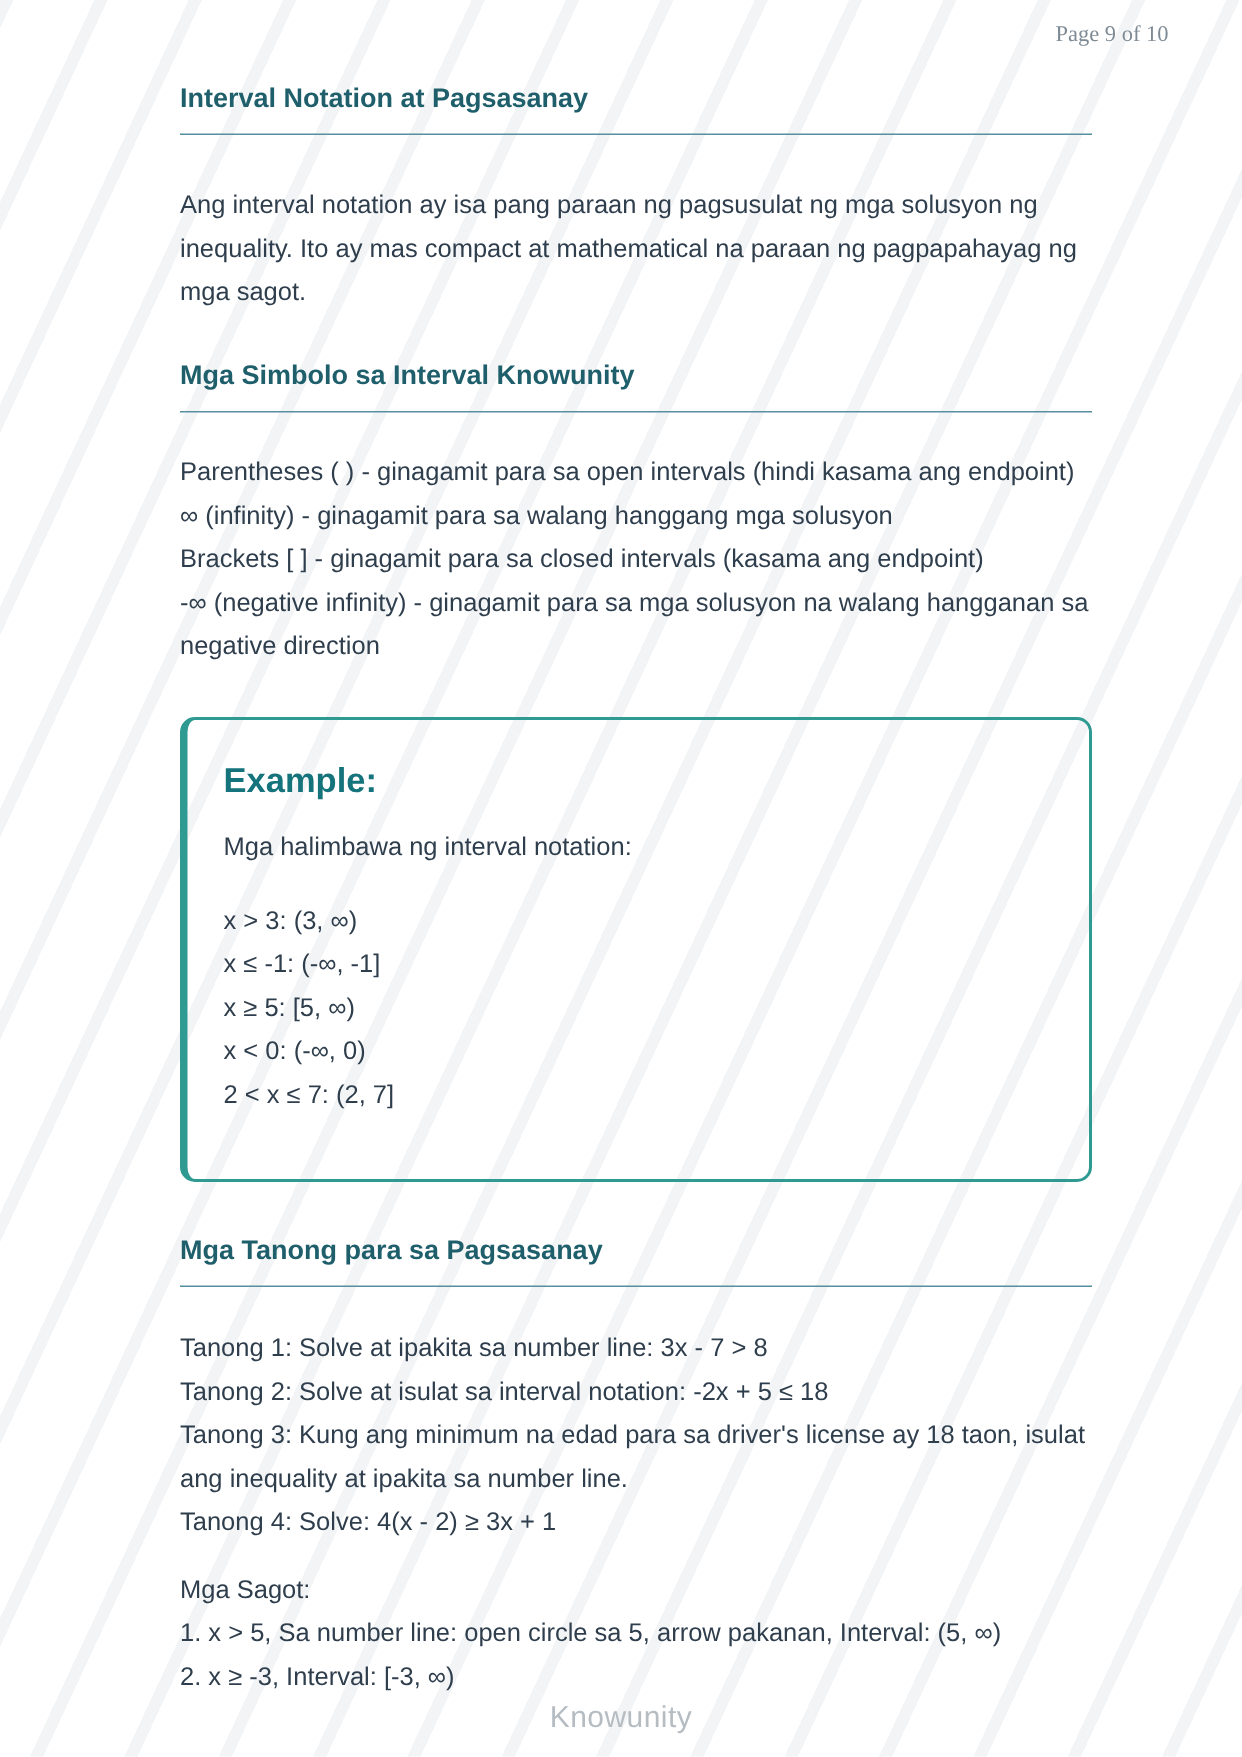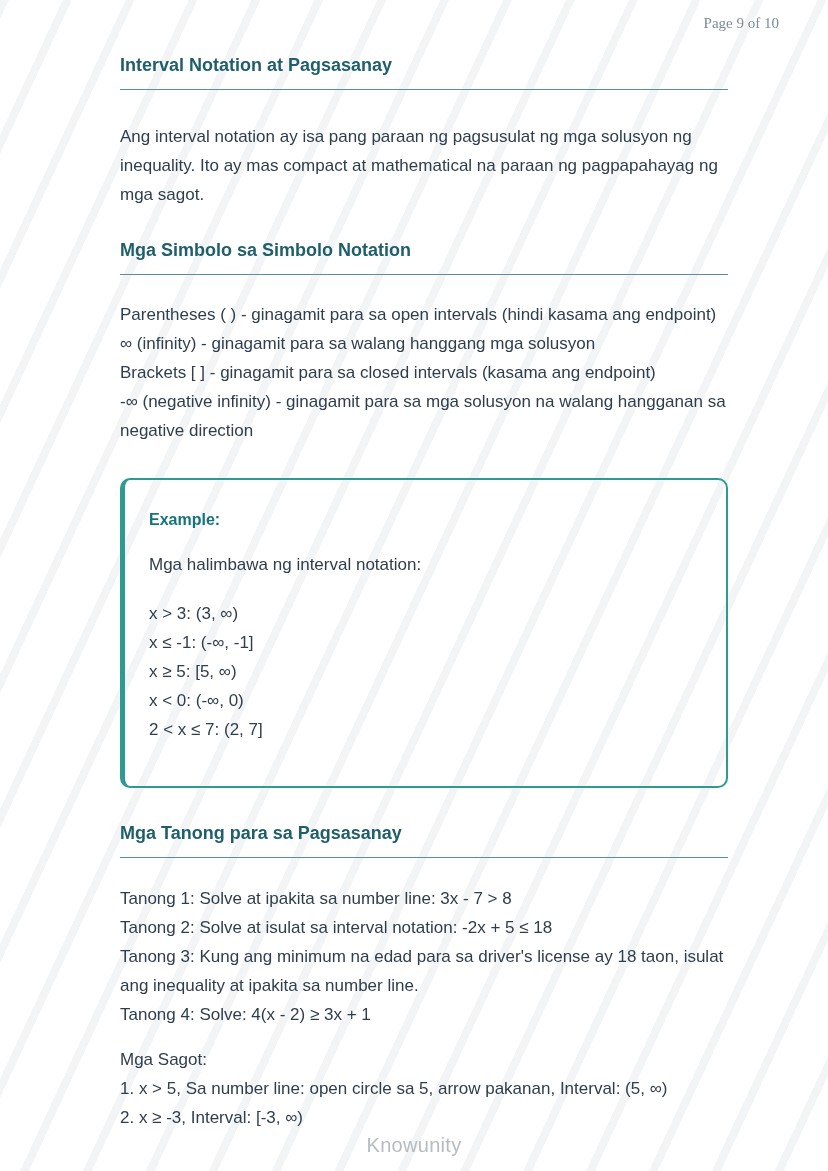"Mga Simbolo sa Simbolo Notation" h2.sec-title { text: Simbolo Notation -> Interval Knowunity }
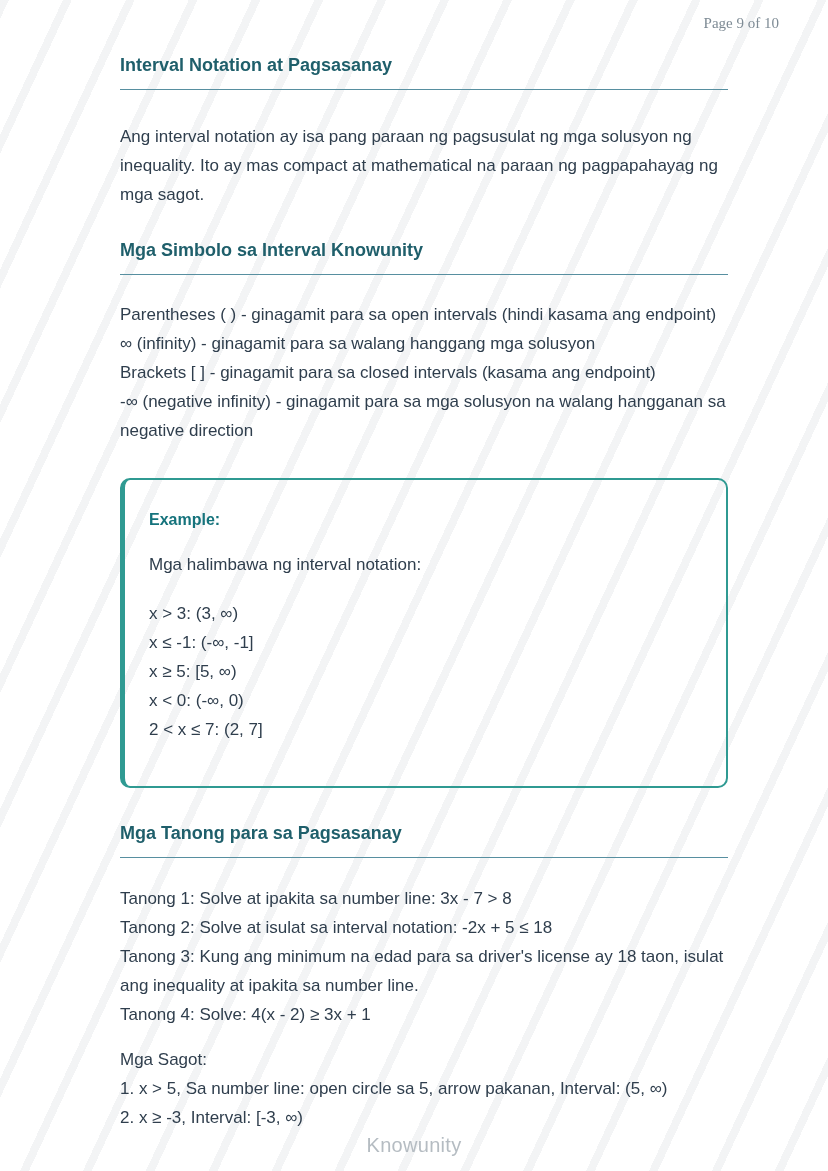"Example:" .example-label { font-size: 16px -> 23px }
